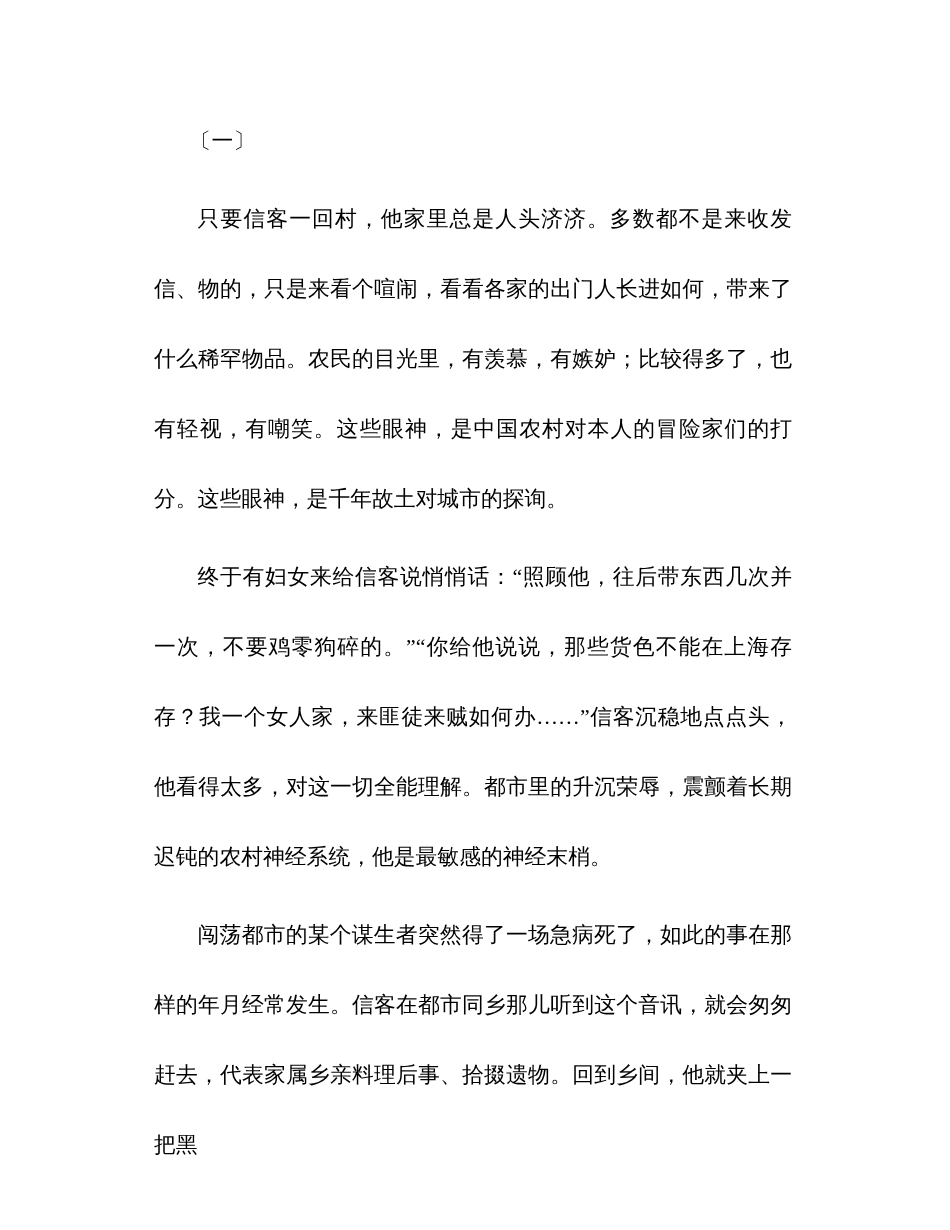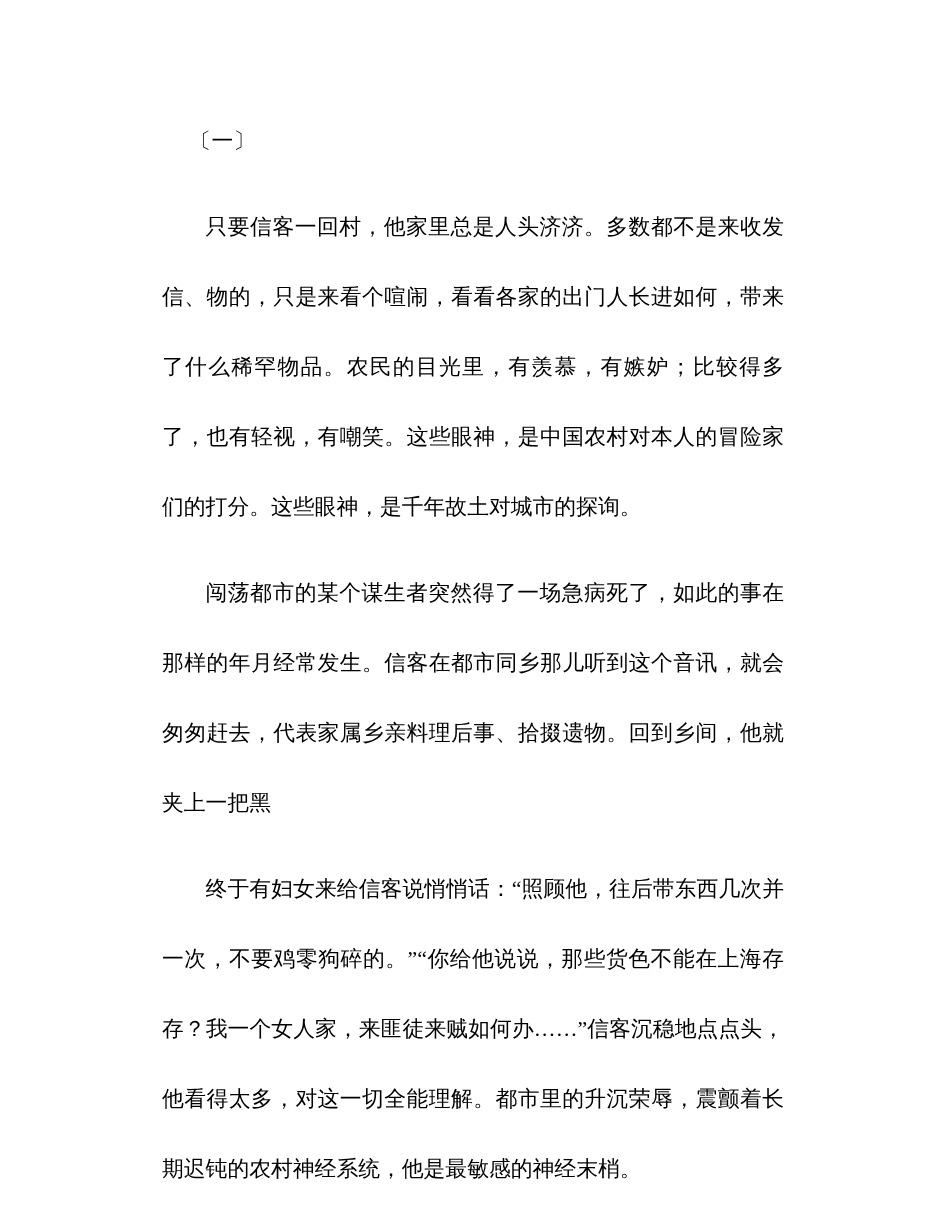"只要信客一回村，他家里总是人头济济。多数都不是来收发信、物的，只是来看个喧闹，看" .para { margin: 16px -> 8px }
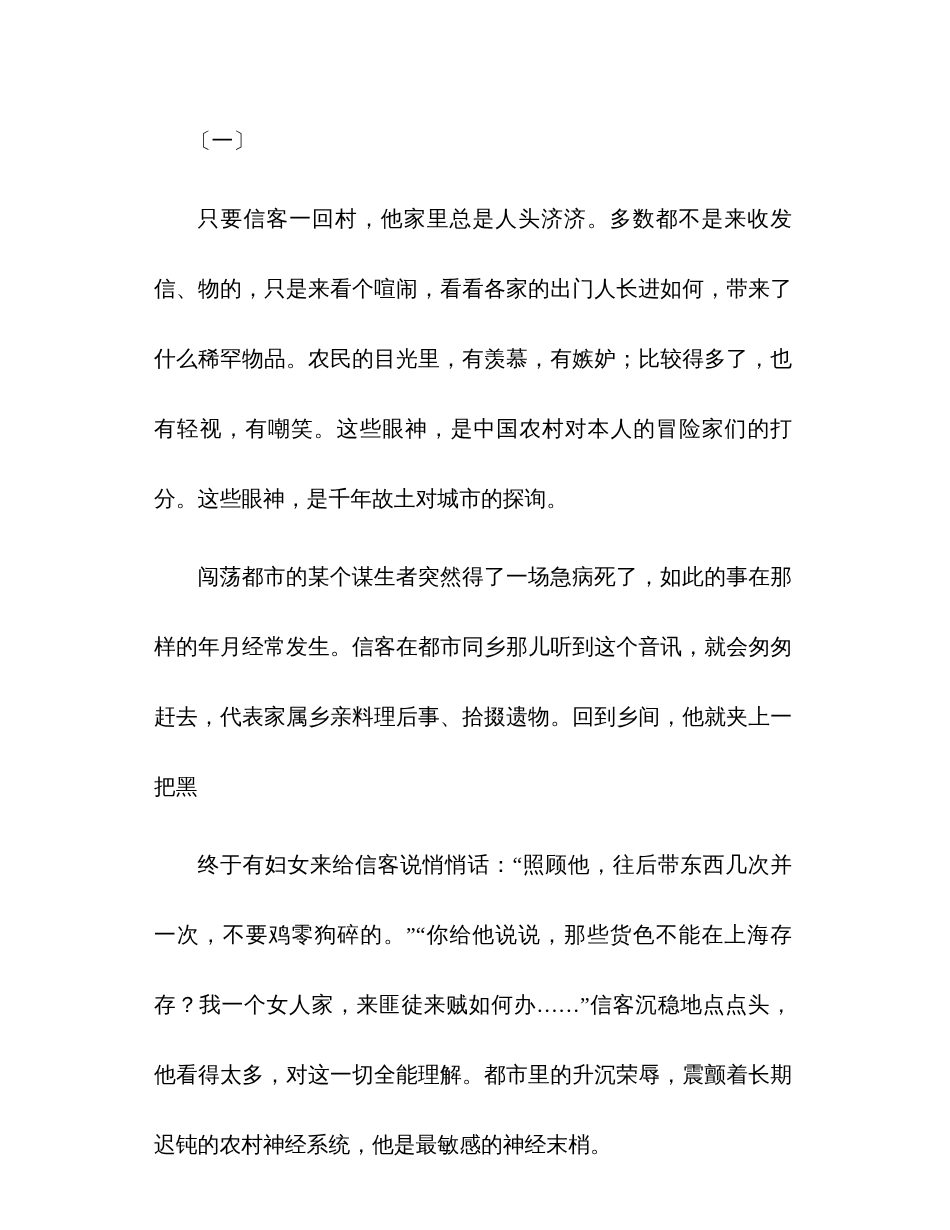"闯荡都市的某个谋生者突然得了一场急病死了，如此的事在那样的年月经常发生。信客在都" p.para { order: before "终于有妇女来给信客说悄悄话：“照顾他，往后带东西几次并一次，不要鸡零狗碎的。”“" -> after "终于有妇女来给信客说悄悄话：“照顾他，往后带东西几次并一次，不要鸡零狗碎的。”“" }
